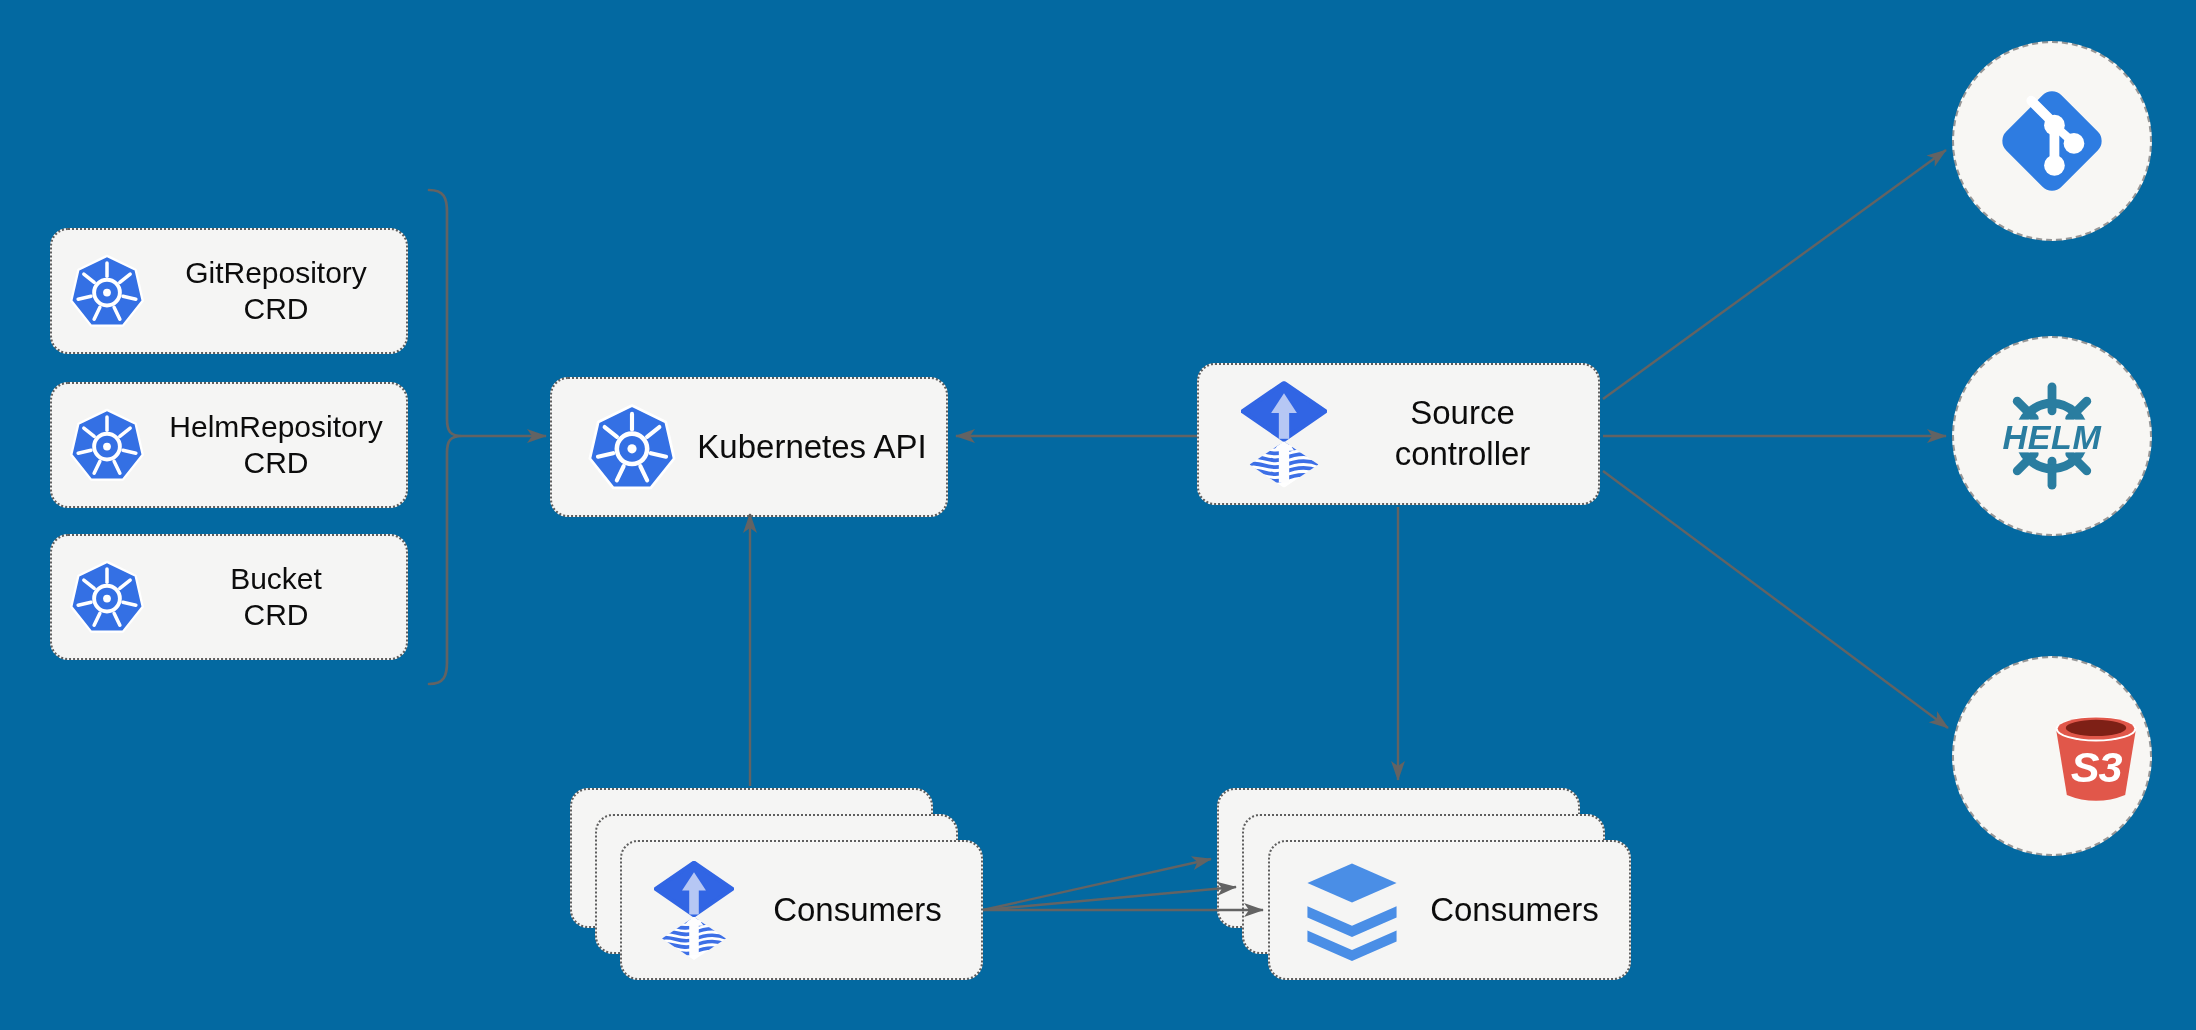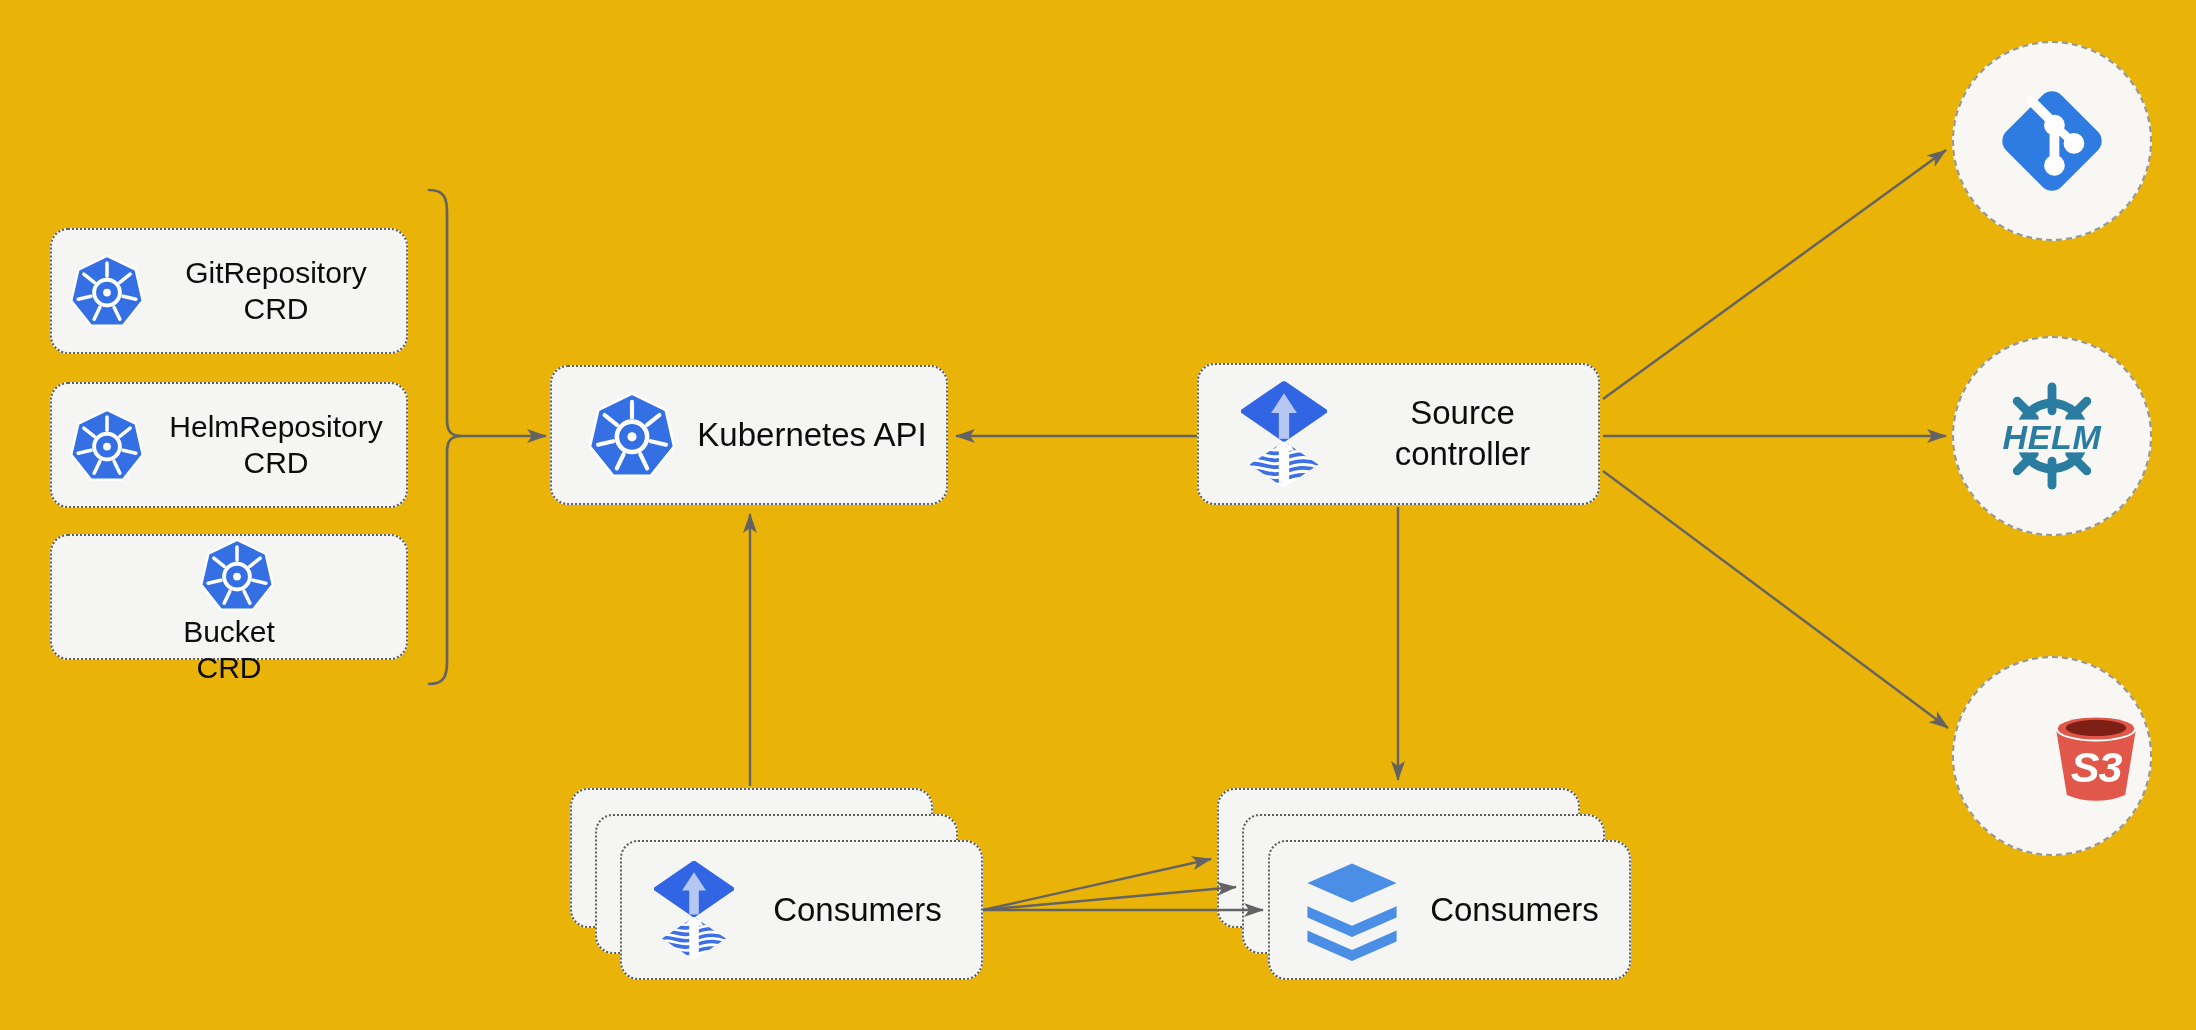"GitRepository" .canvas { background: #eab308 -> #0369a1 }
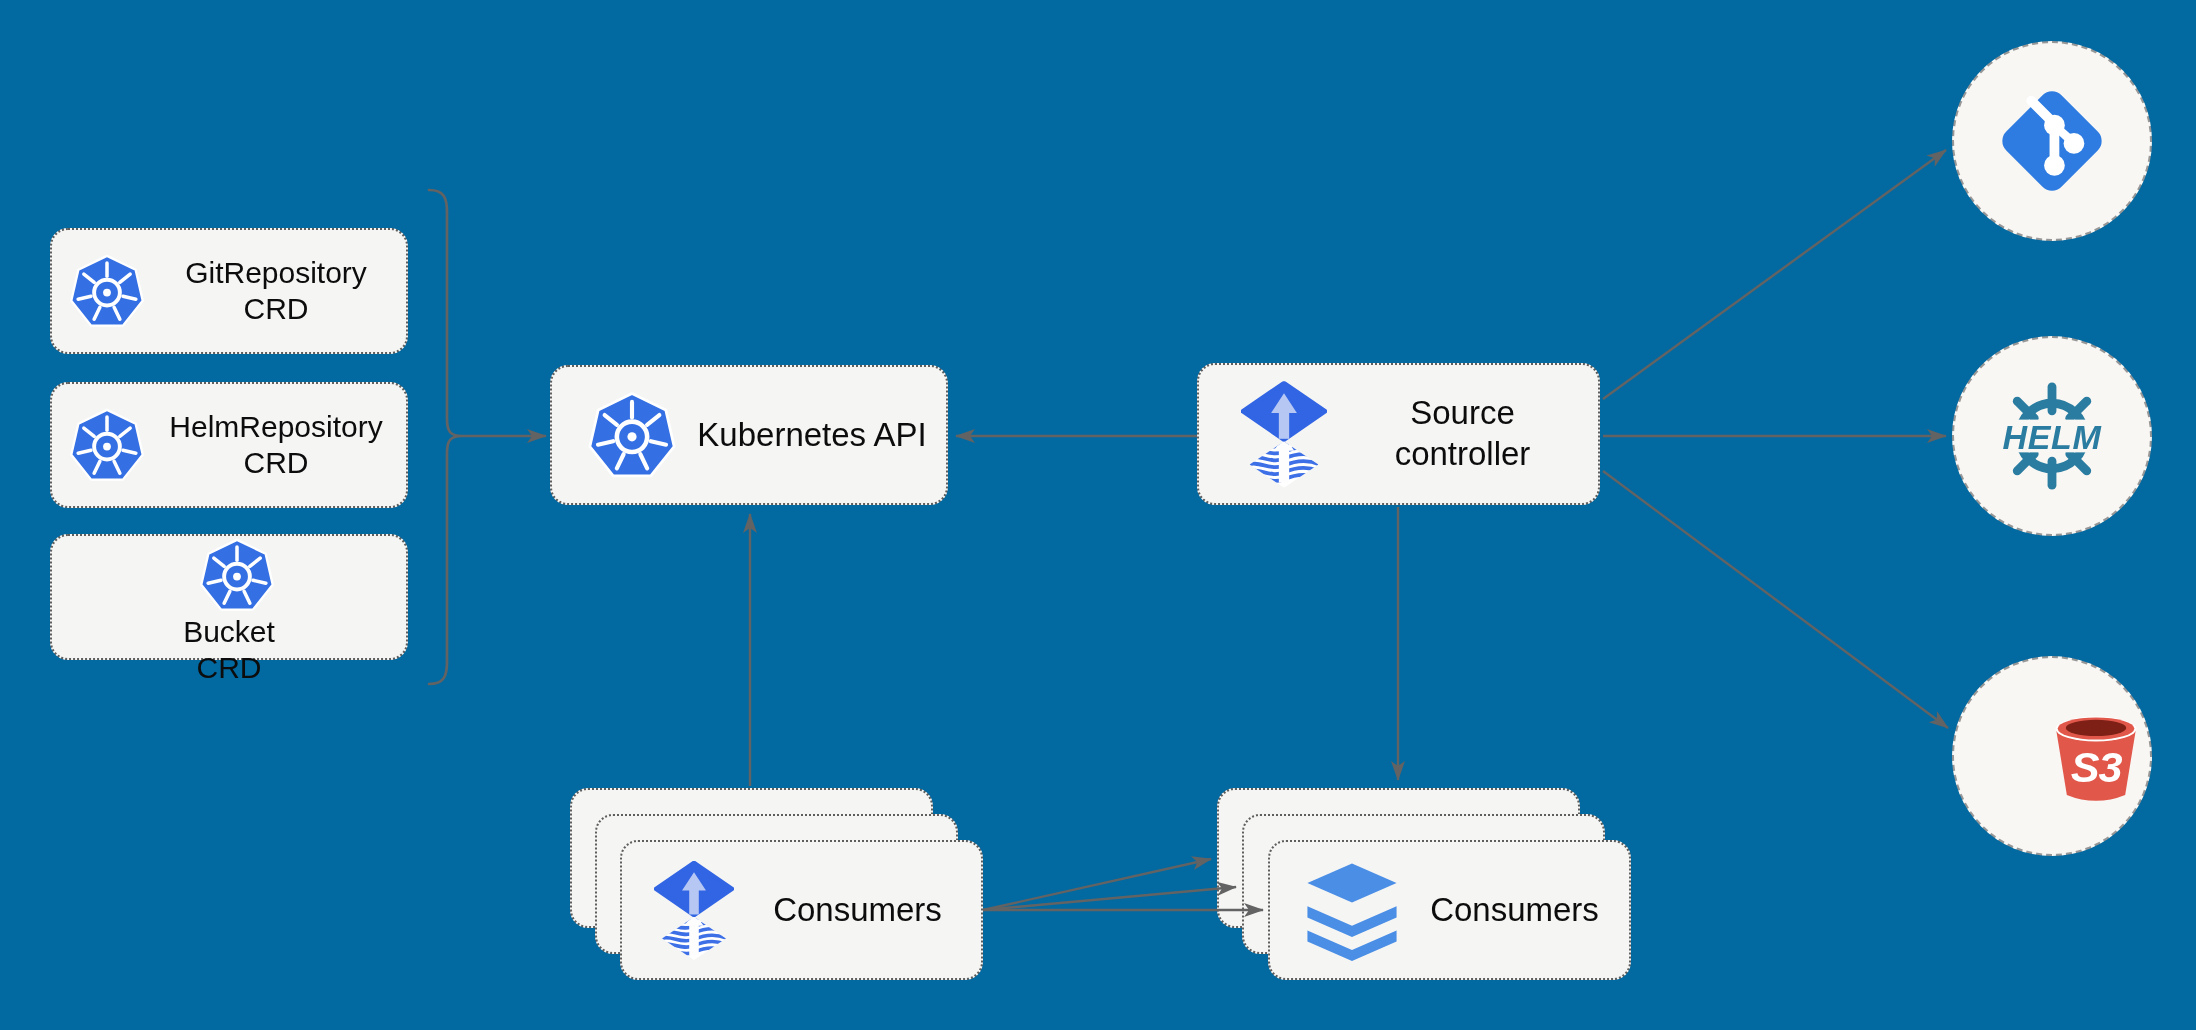"Kubernetes API" #k8s-api { top: 365px -> 377px }
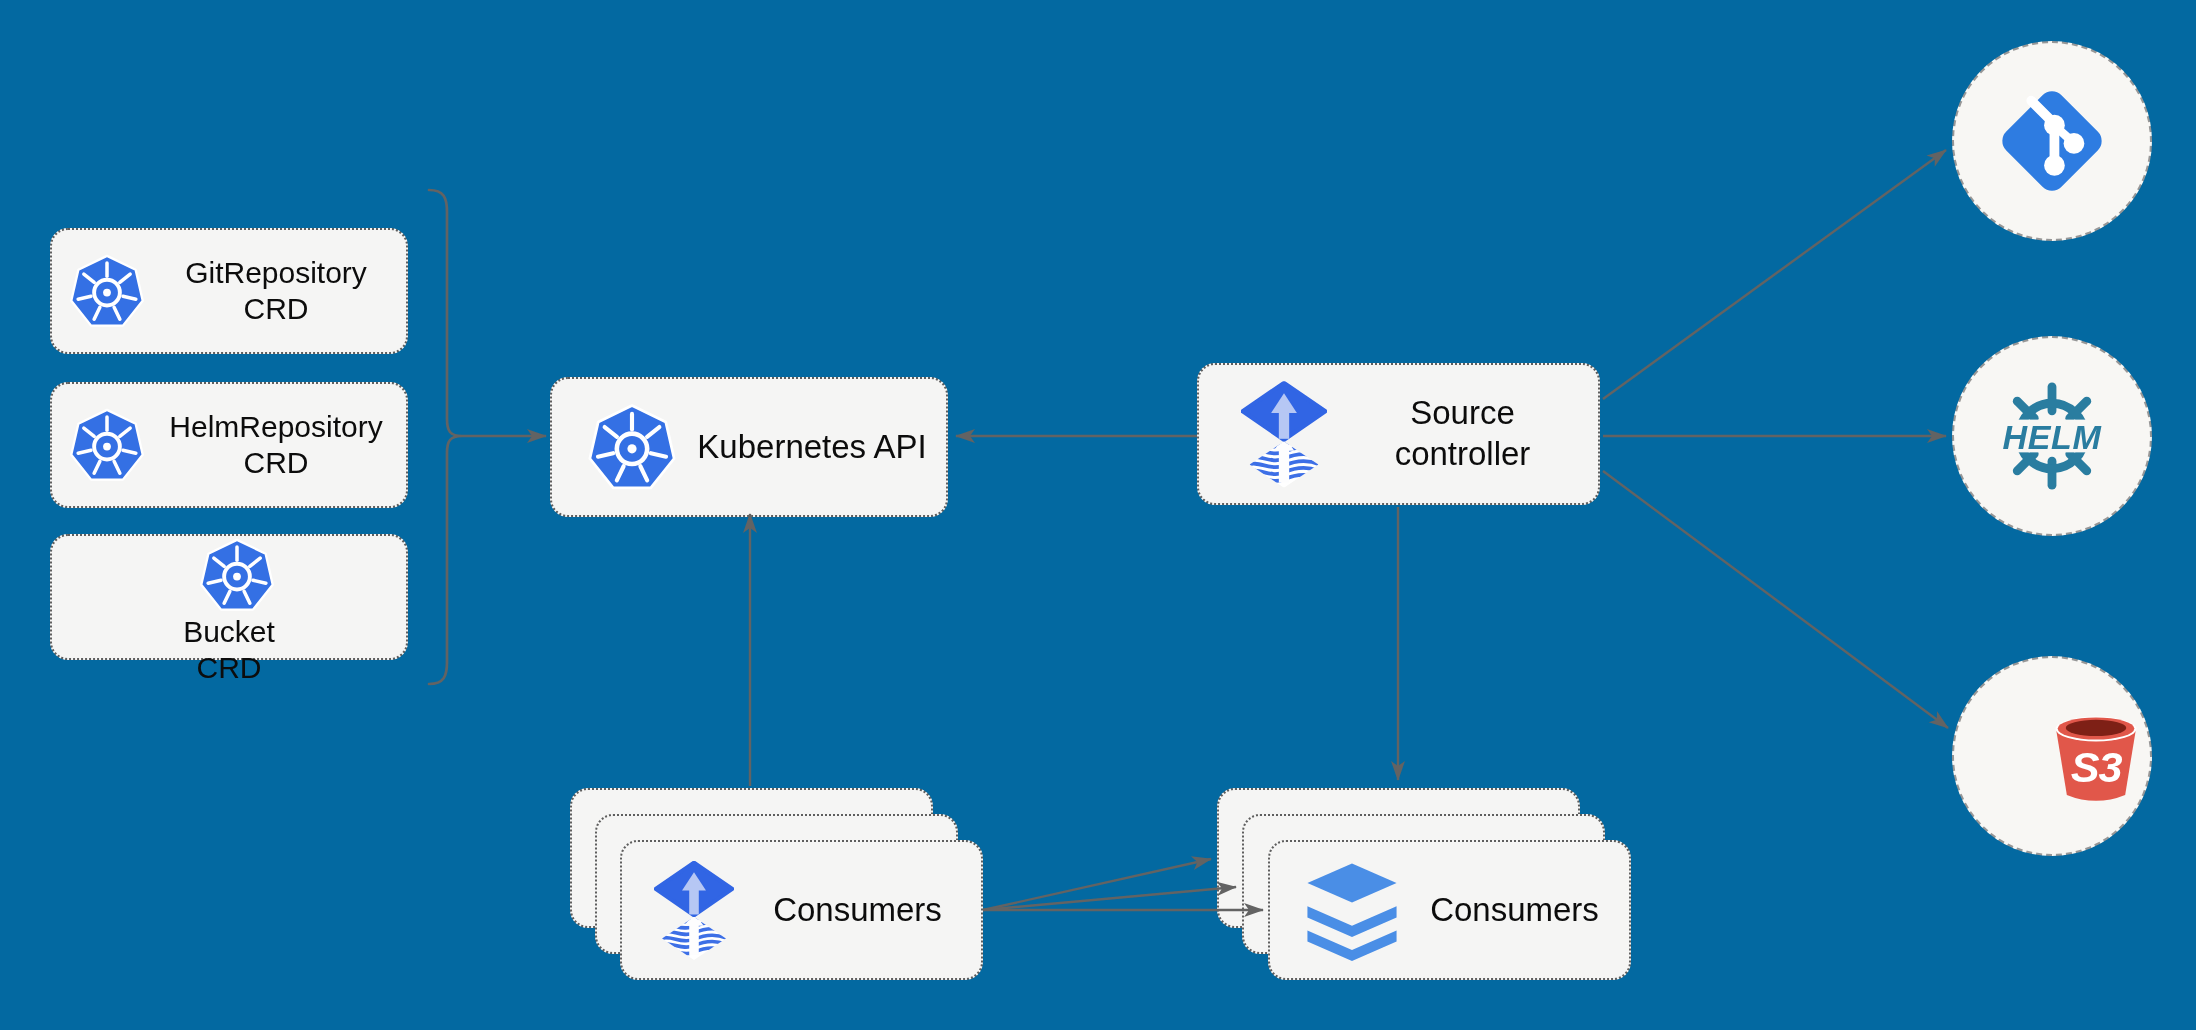"Bucket" #crd-bucket { flex-direction: column -> none }
